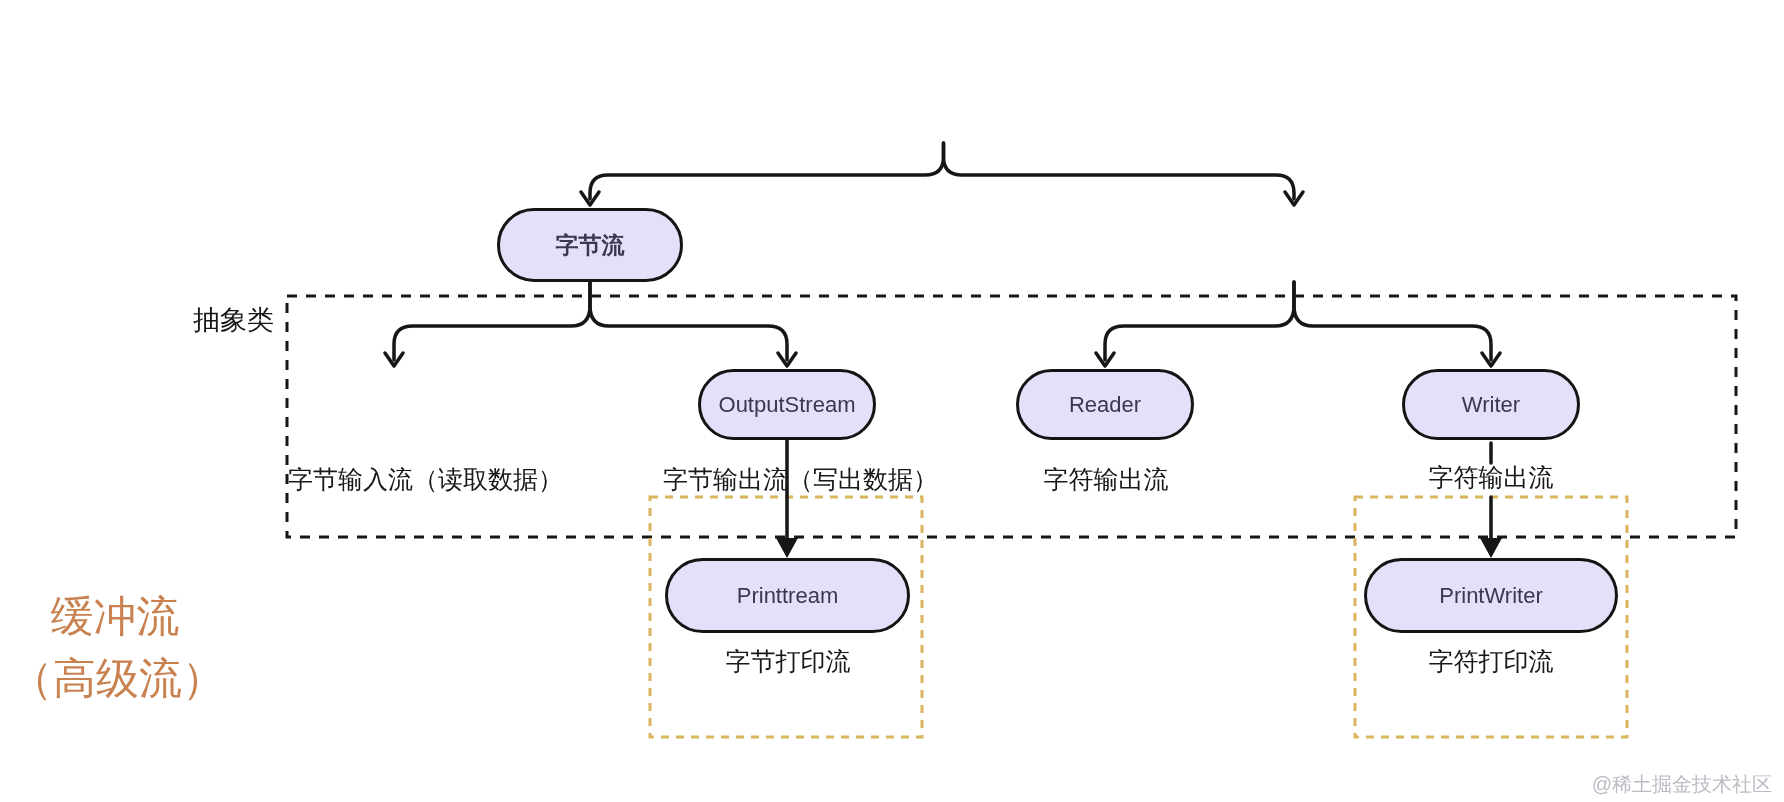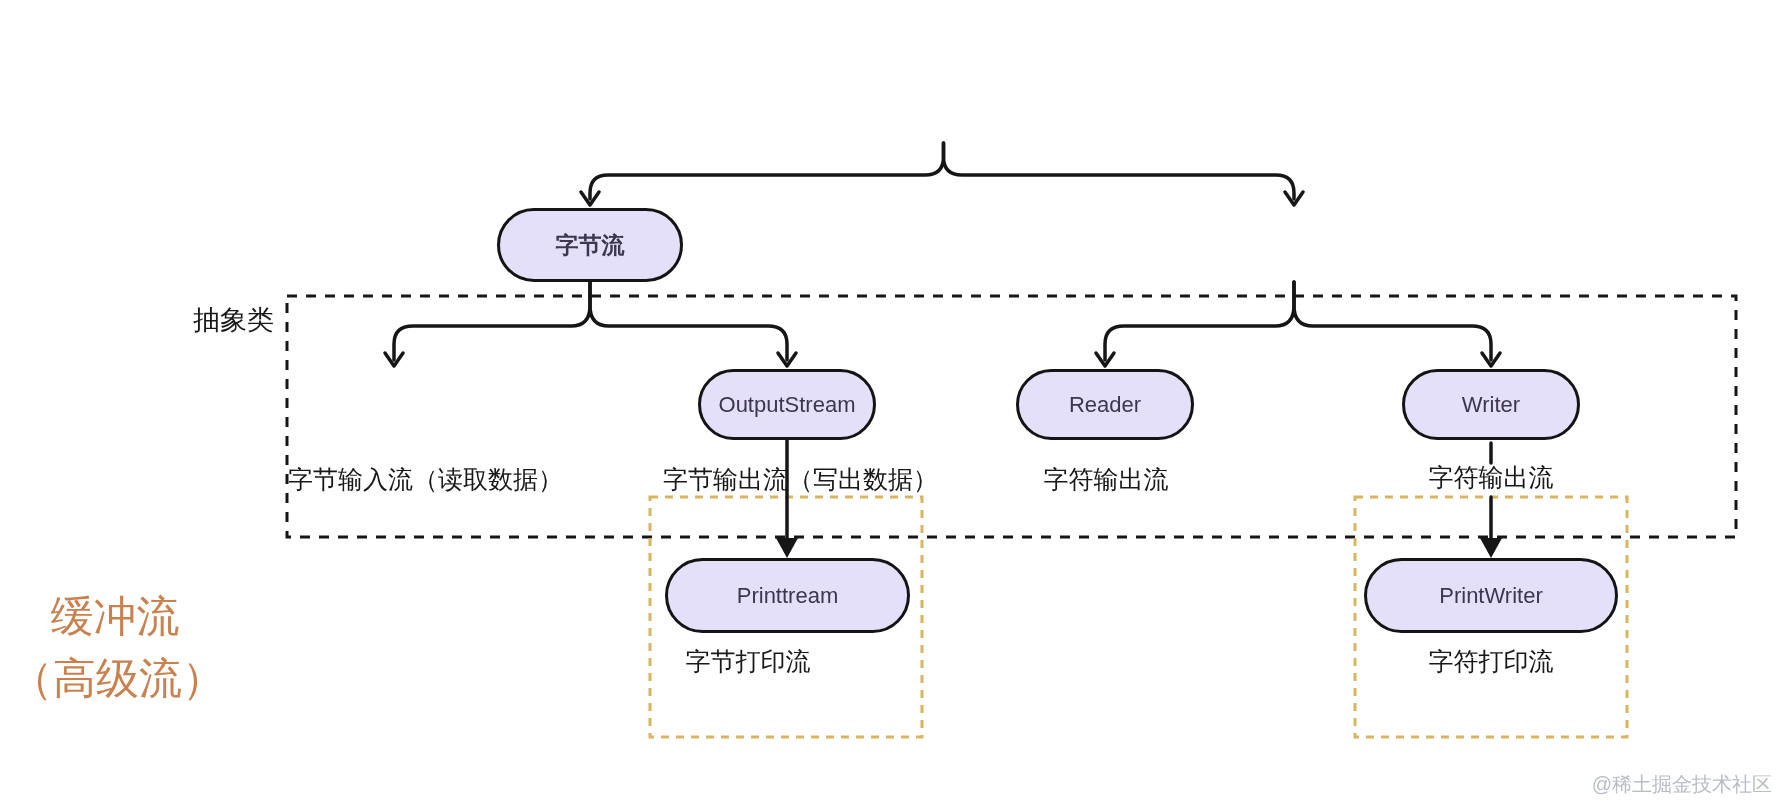"字节打印流" div.lbl { left: 748px -> 788px }
